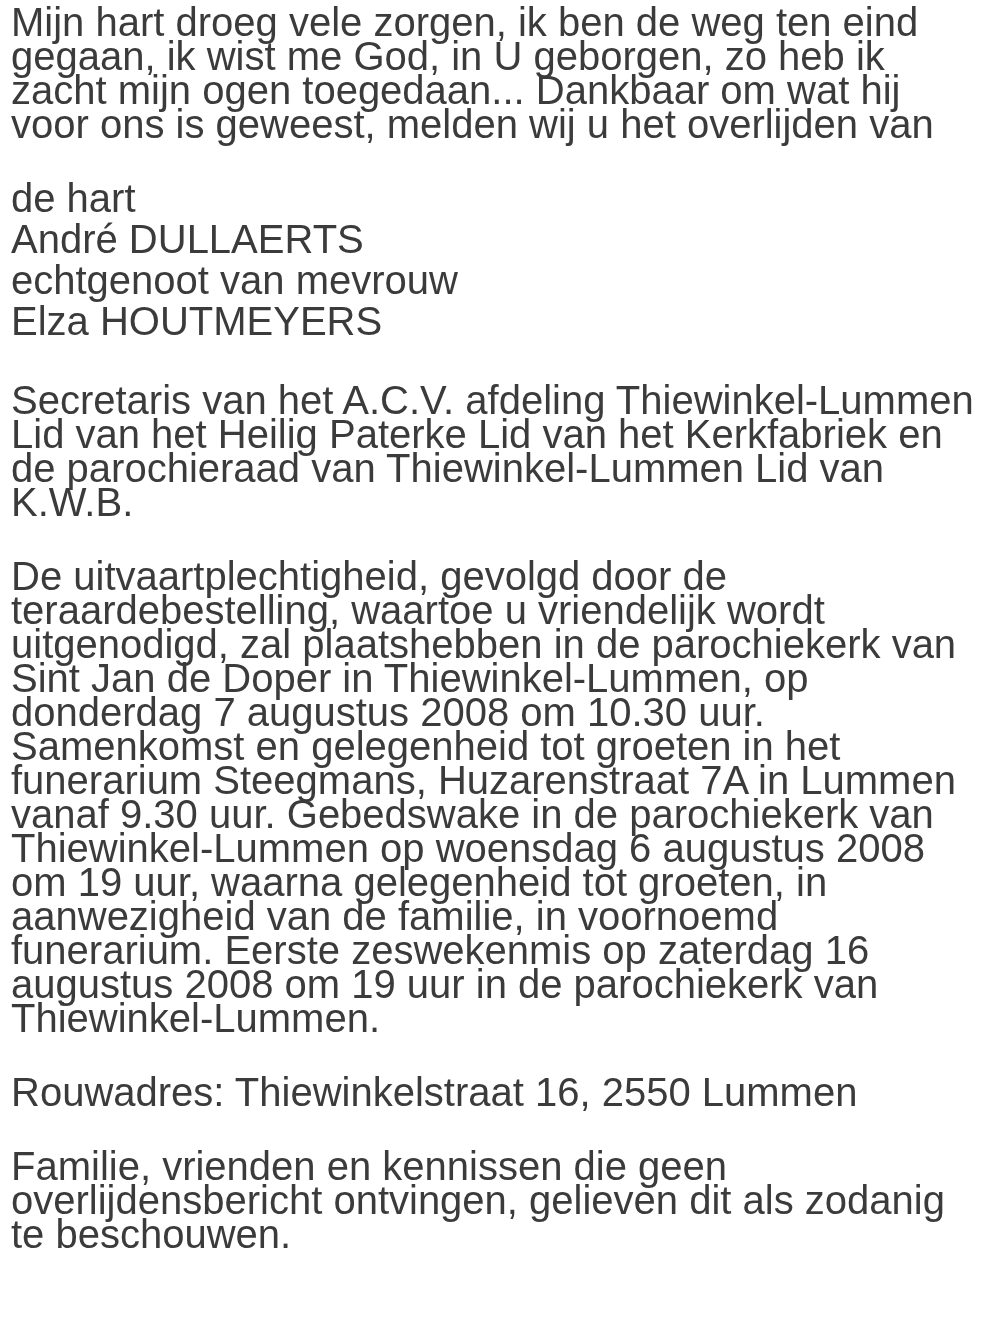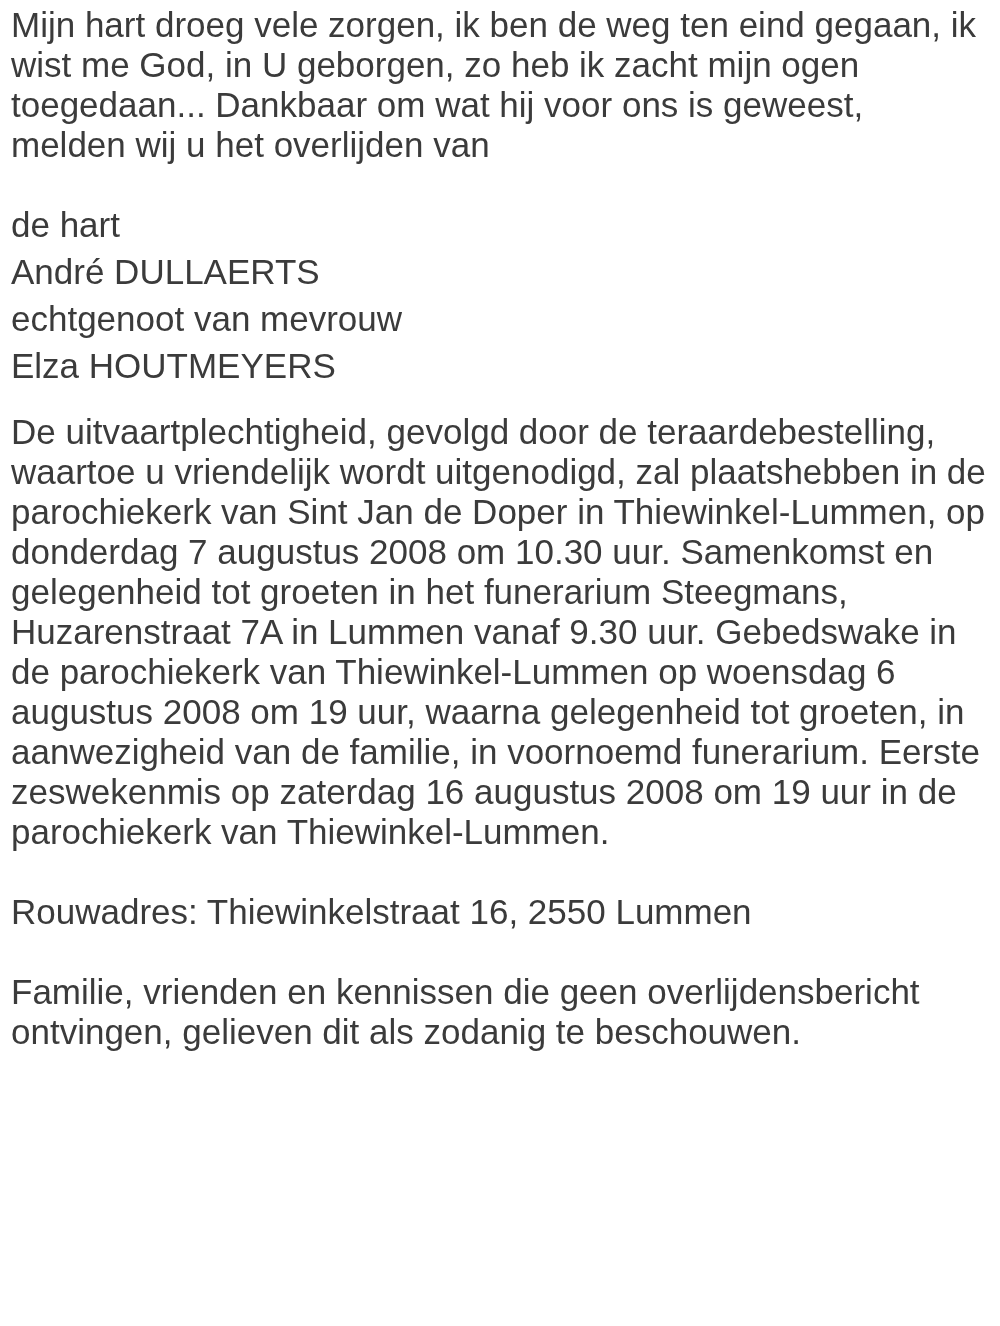"Mijn hart droeg vele zorgen," .para { font-size: 35px -> 40px; line-height: 40px -> 34px }
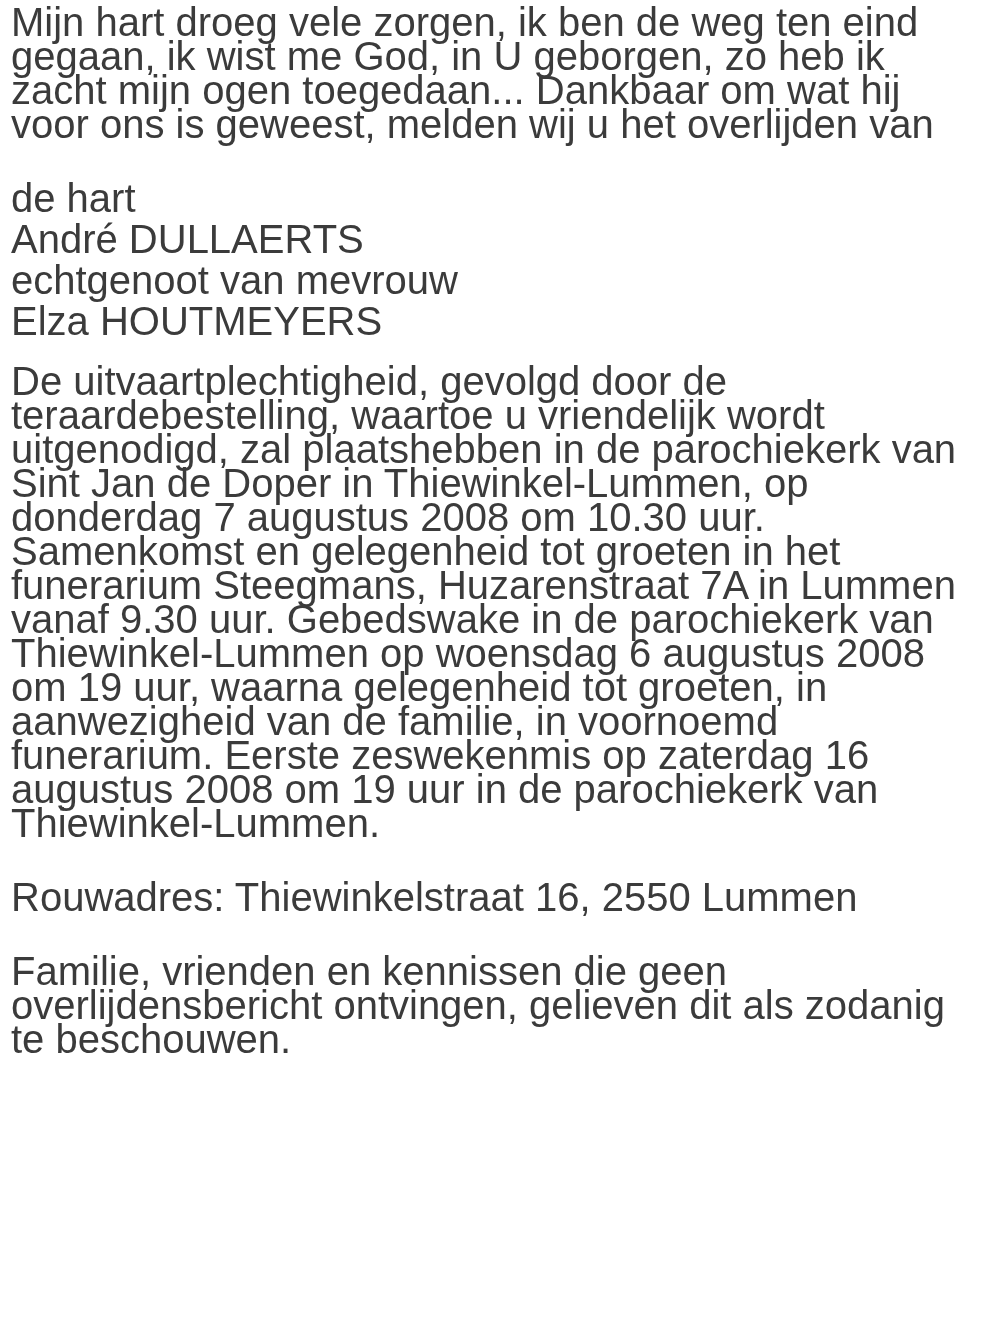"Elza HOUTMEYERS" .para.after-name-block { margin-bottom: 26px -> 45px }
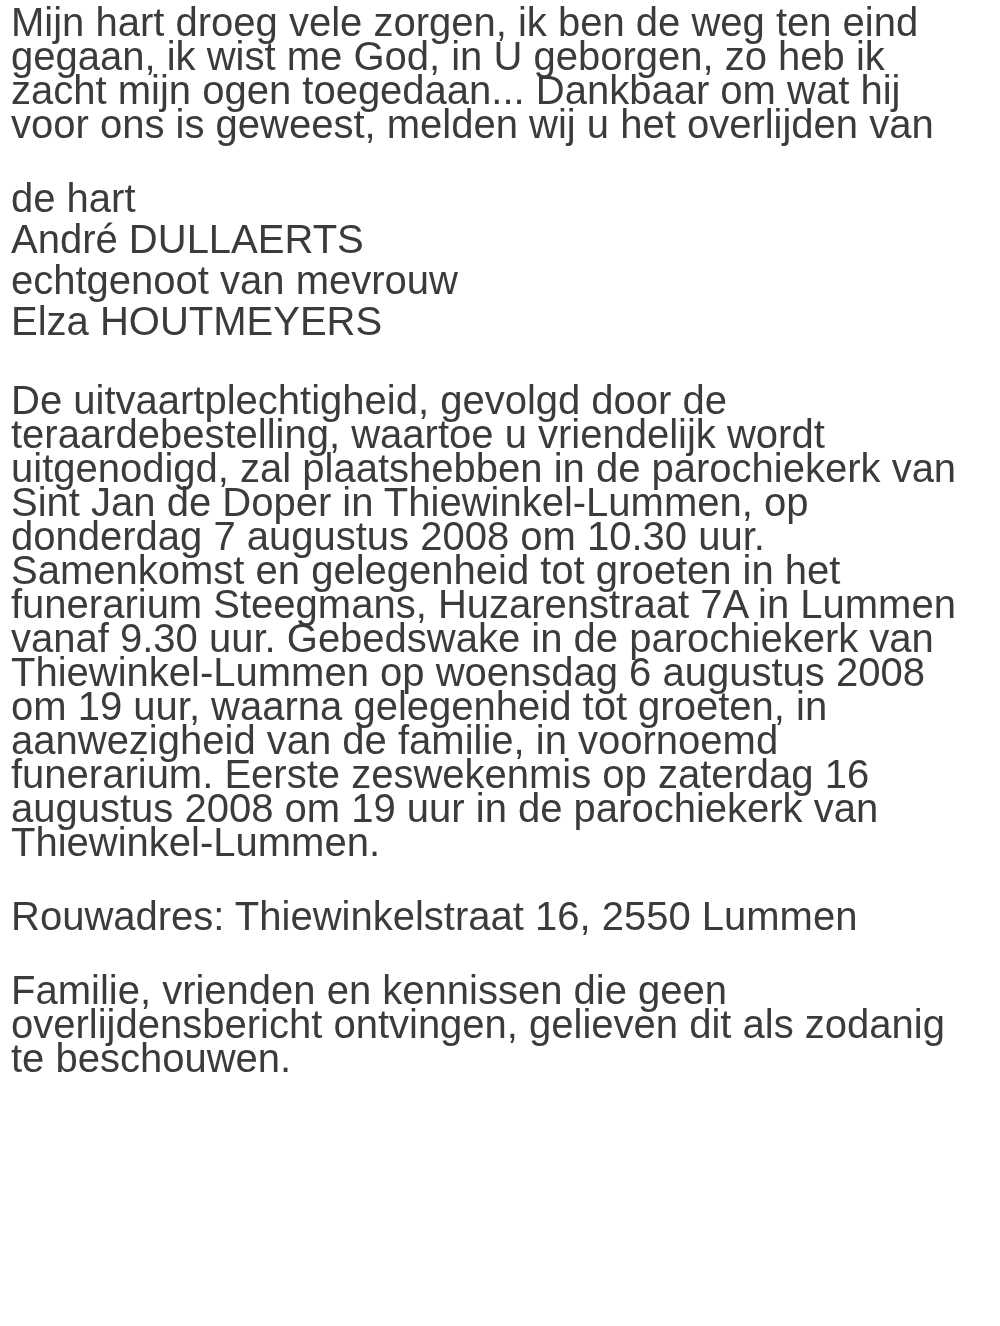"Secretaris van het A.C.V. afdeling" p.para { html: none -> <p>Secretaris van het A.C.V. afdeling Thiewinkel-Lummen Lid van het Heilig Paterke Lid van het Kerkfabriek en de parochieraad van Thiewinkel-Lummen Lid van K.W.B.</p> }
